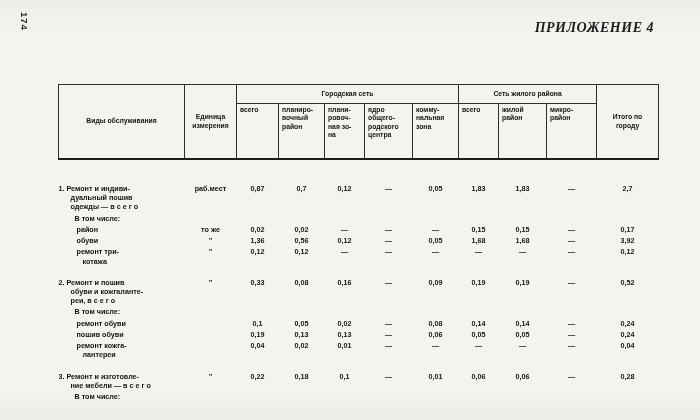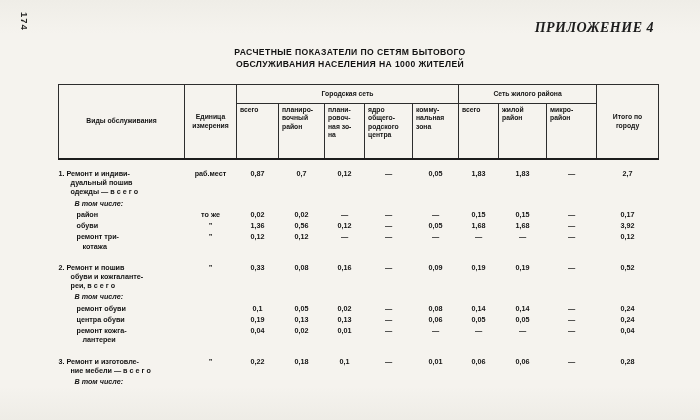"РАСЧЕТНЫЕ ПОКАЗАТЕЛИ ПО СЕТЯМ БЫТОВОГО" div.title { html: <div>РАСЧЕТНЫЕ ПОКАЗАТЕЛИ ПО СЕТЯМ БЫТОВОГО ОБСЛУЖИВАНИЯ НАСЕЛЕНИЯ НА 1000 ЖИТЕЛЕЙ</div> -> none }
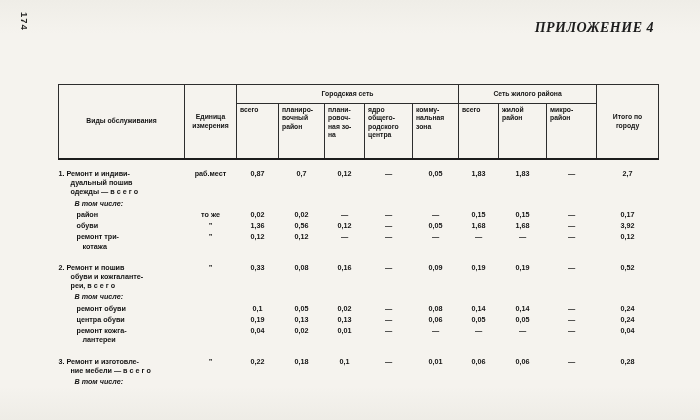"1. Ремонт и индиви-" tbody tr:first-child td { padding-top: 9px -> 24px }
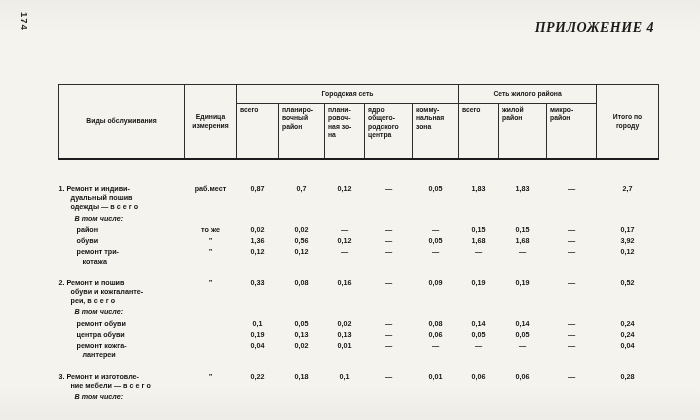"В том числе:" tr.row-note td.c-label { font-style: italic -> none }
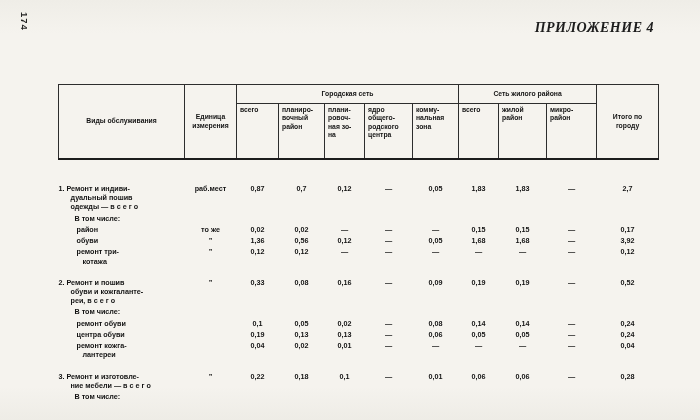"центра обуви" td.c-label { text: центра -> пошив }
